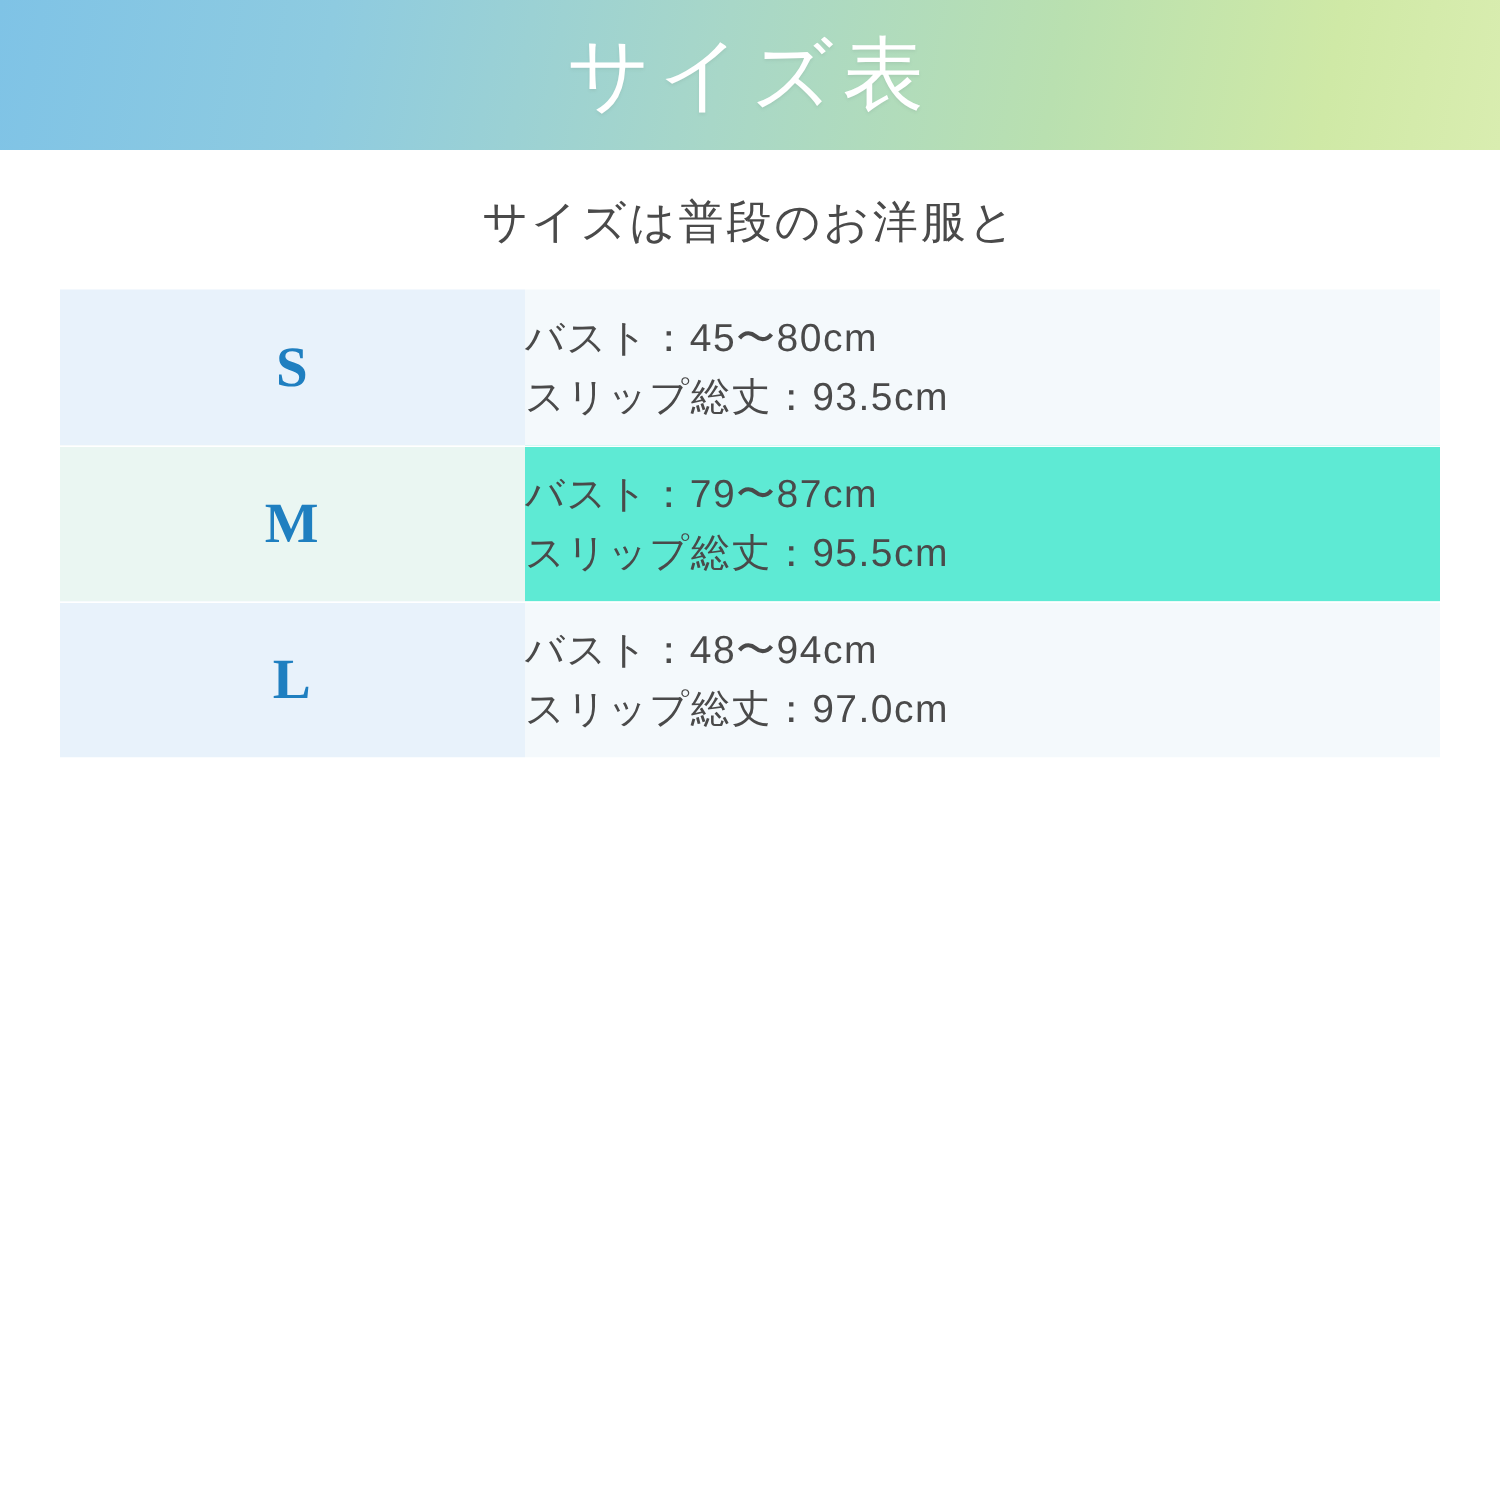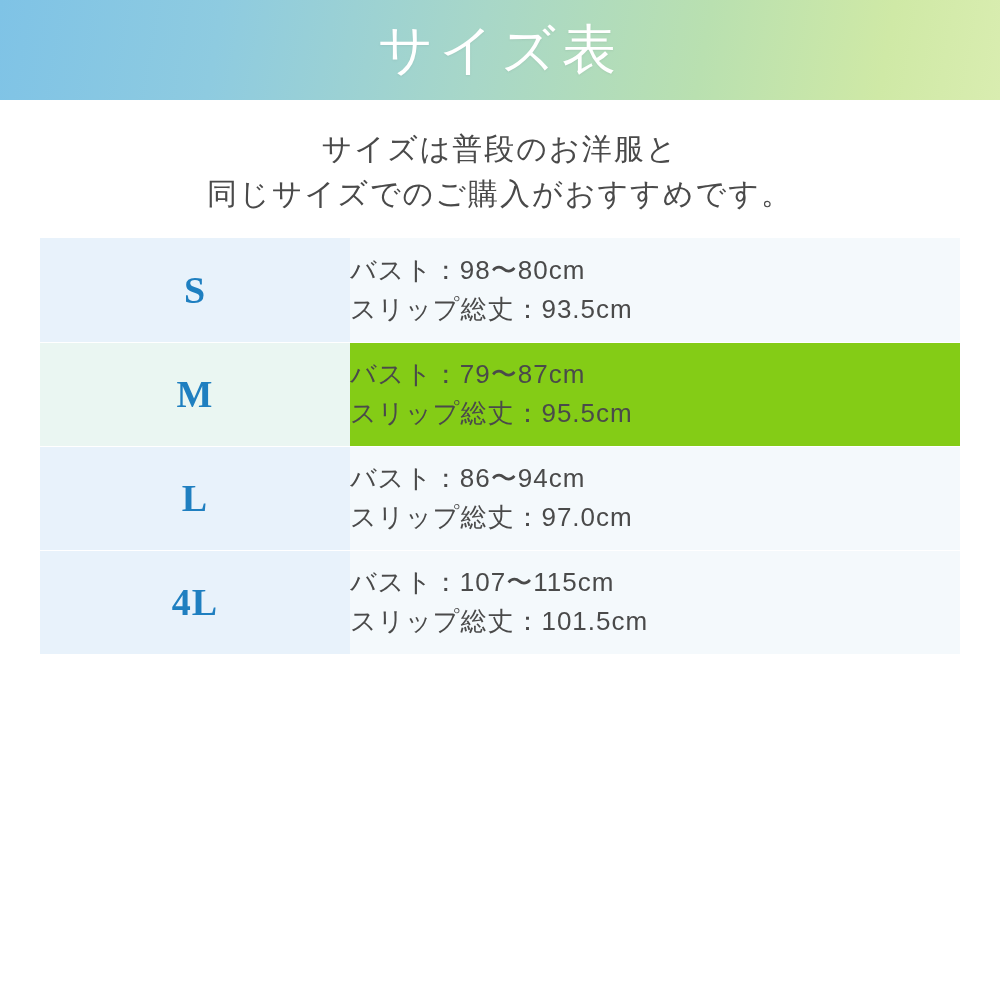"同じサイズでのご購入がおすすめです。" span.intro-line { html: <span>同じサイズでのご購入がおすすめです。</span> -> none }
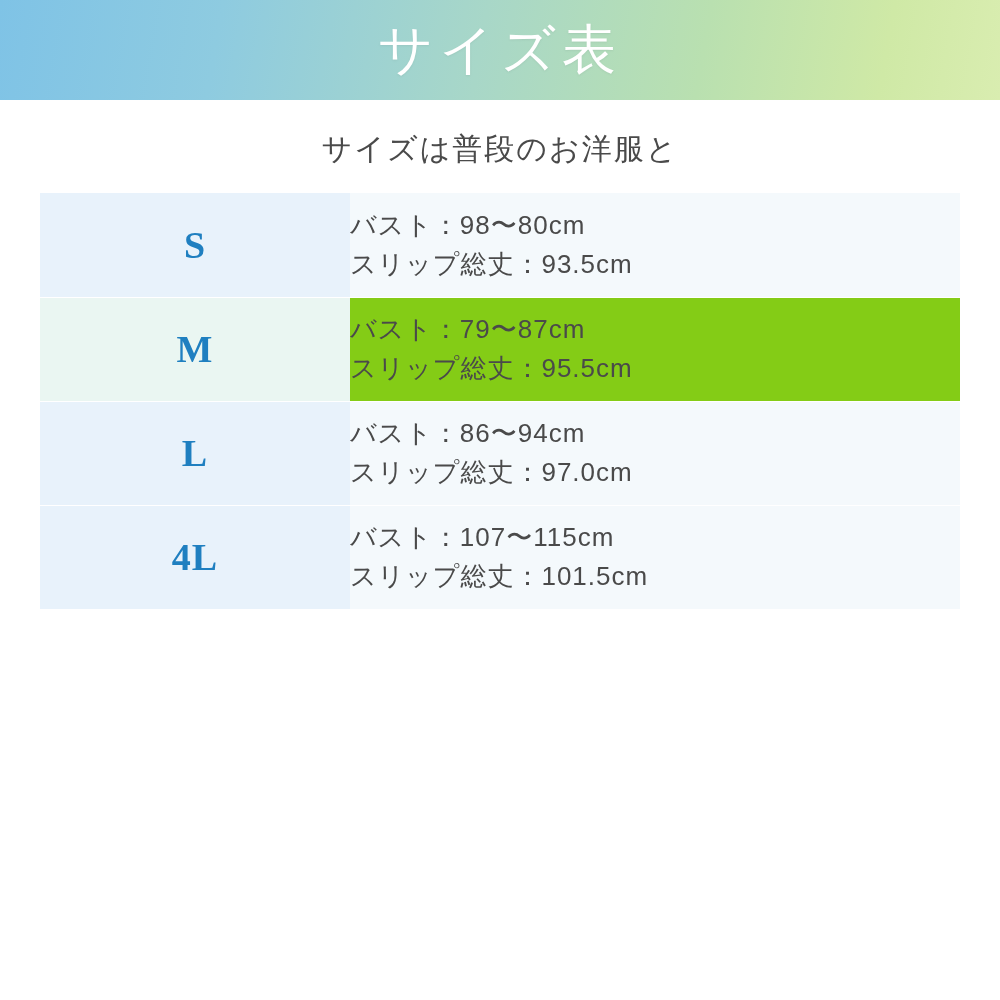"バスト：98〜80cm" span.detail-line { text: 98 -> 45 }
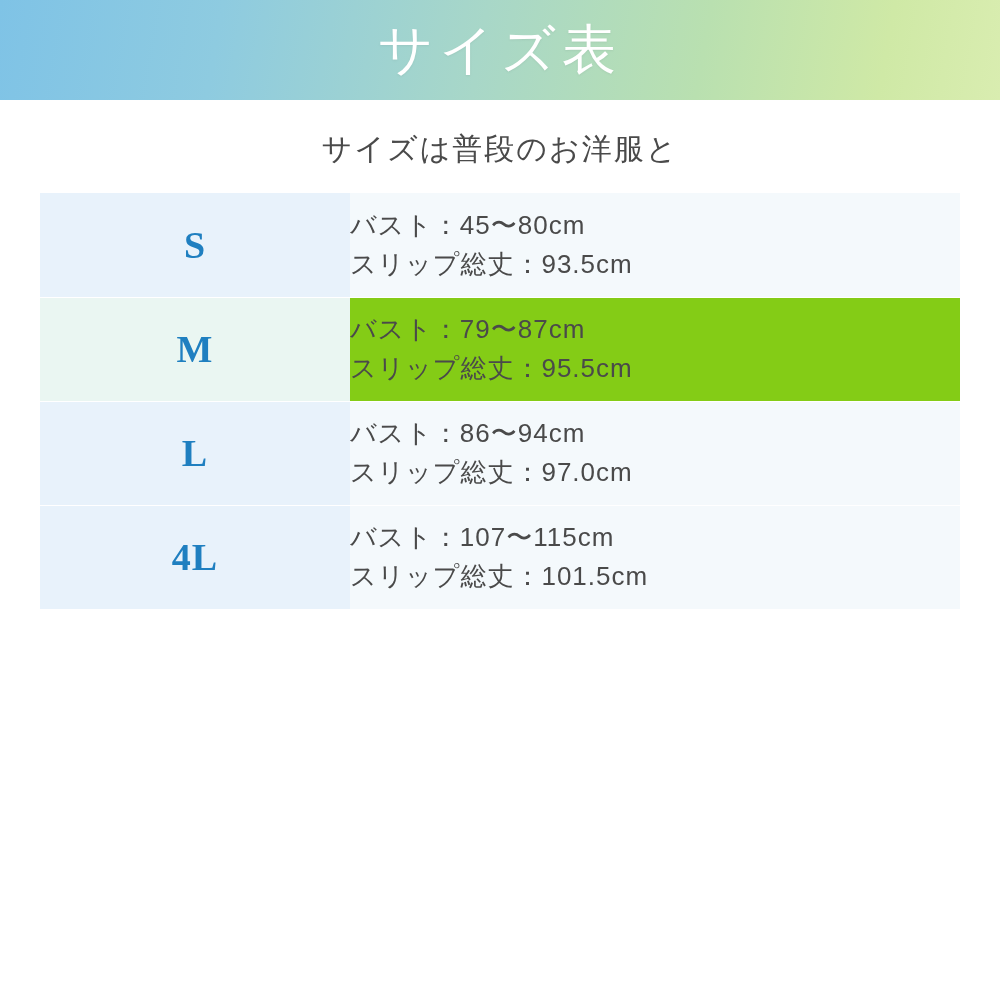"バスト：79〜87cm" .tint-green .cell-detail { background: #84cc16 -> #5eead4 }
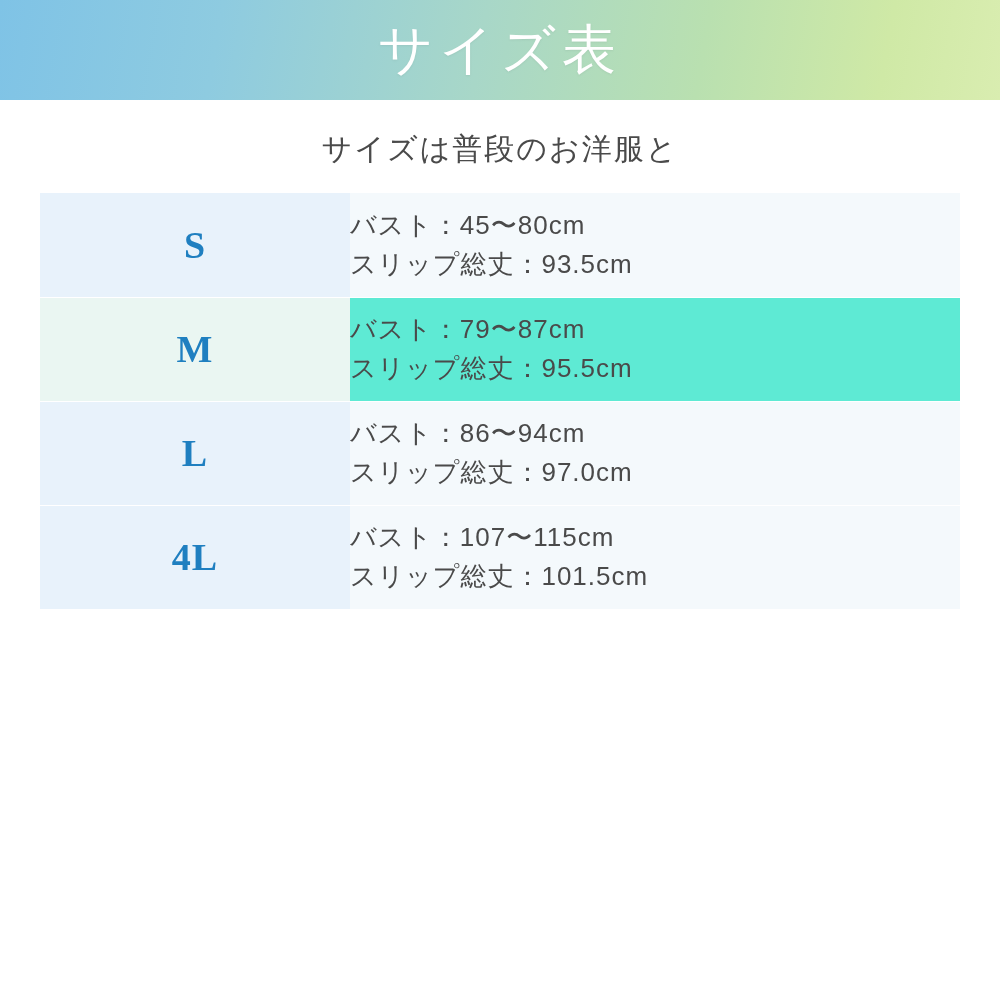"バスト：86〜94cm" span.detail-line { text: 86 -> 48 }
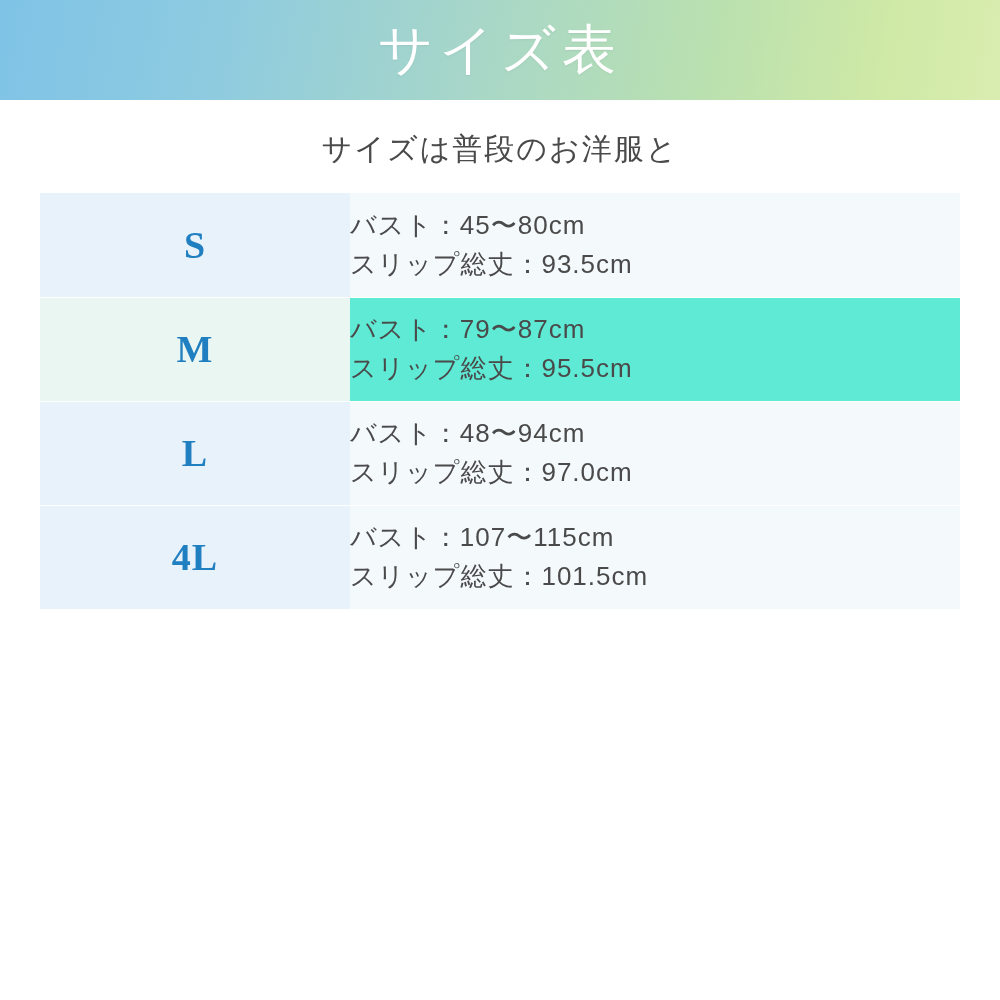"4L" tr.tint-blue { html: <tr> <td>4L</td> <td> <span>バスト：107〜115cm</span> <span>スリップ総丈：101.5cm</span> </td> </tr> -> none }
